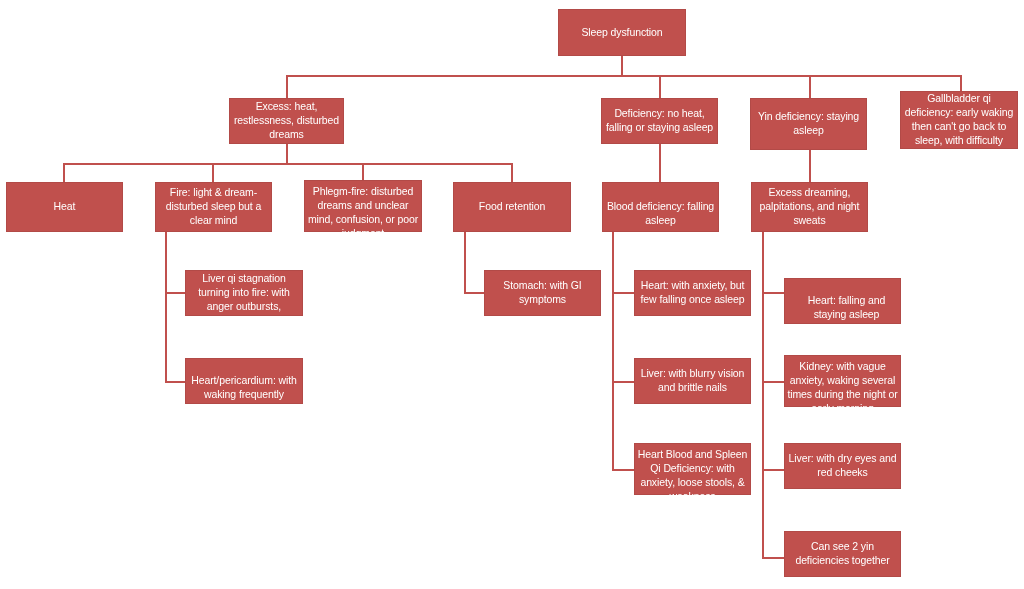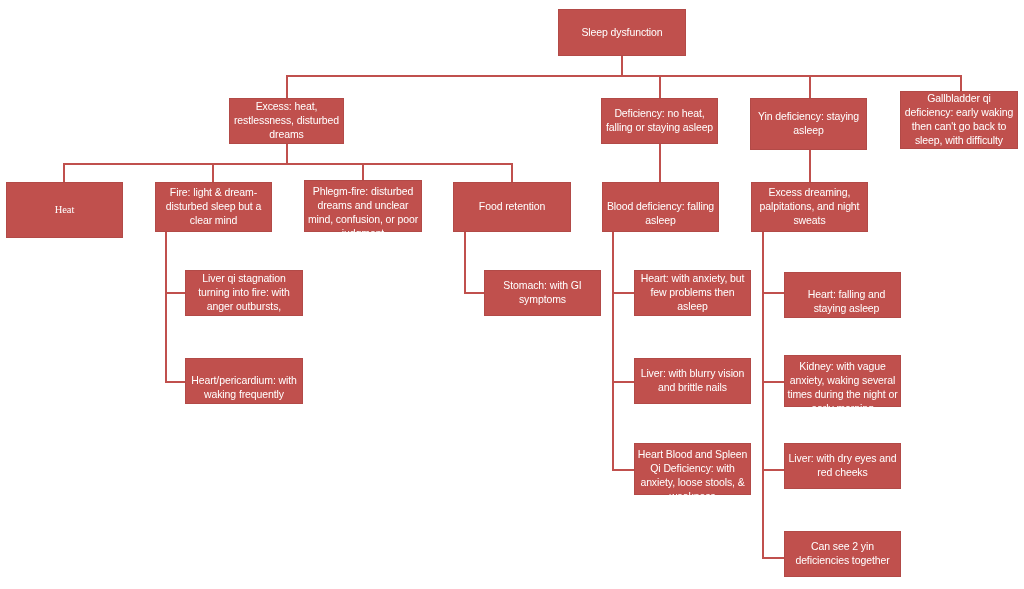"Heat" div.node { font-family: Liberation Serif, serif -> none; height: 56px -> 50px }
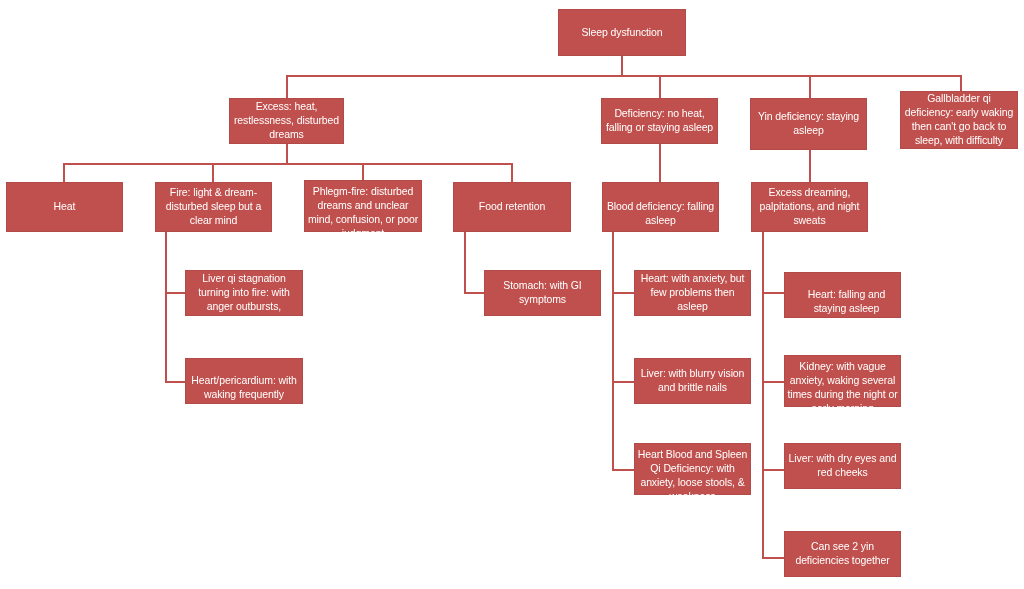"Heart: with anxiety, but few" span.label { text: problems then -> falling once }
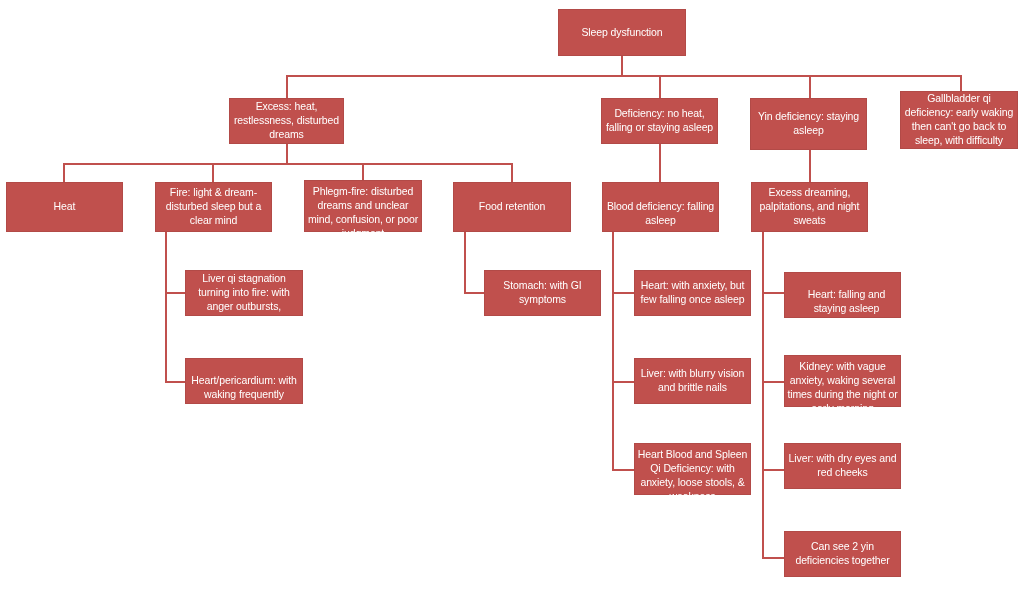"Heart: falling and staying asleep" div.node { top: 272px -> 278px }
